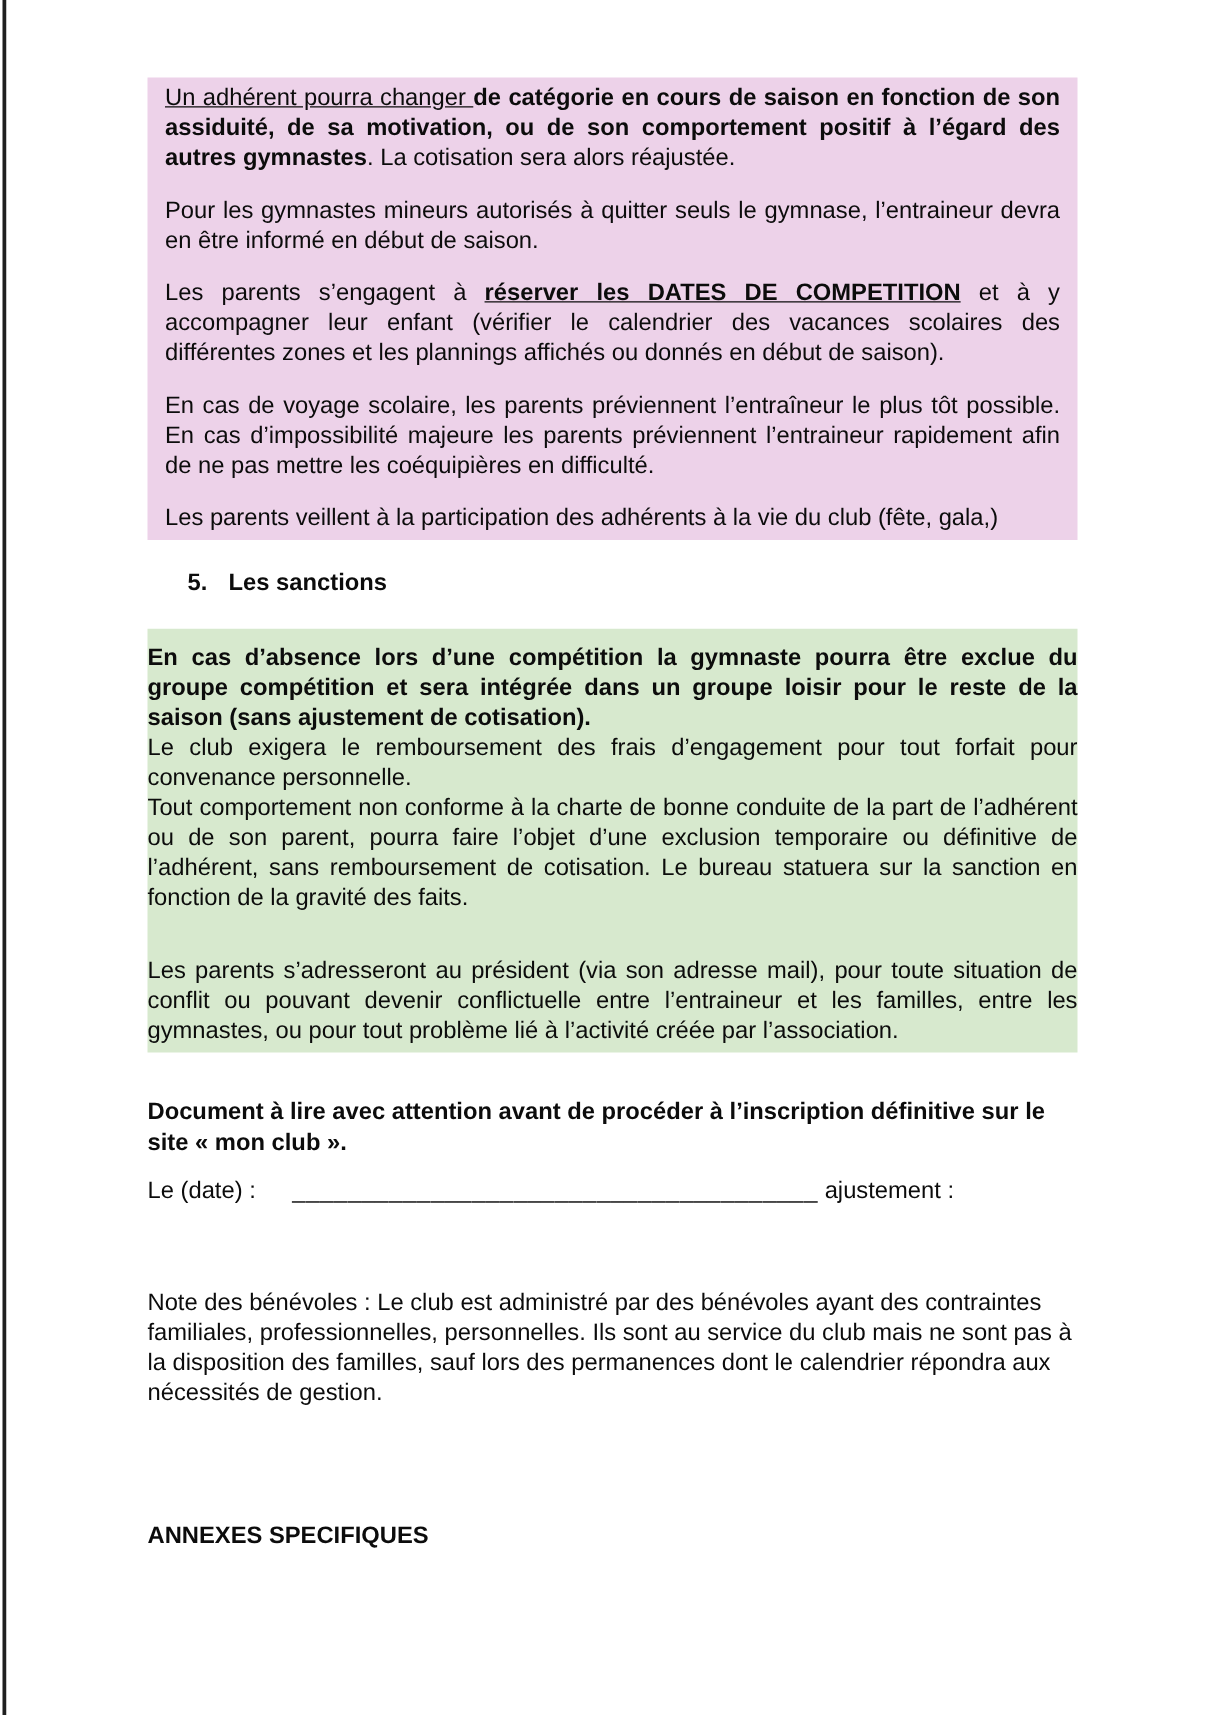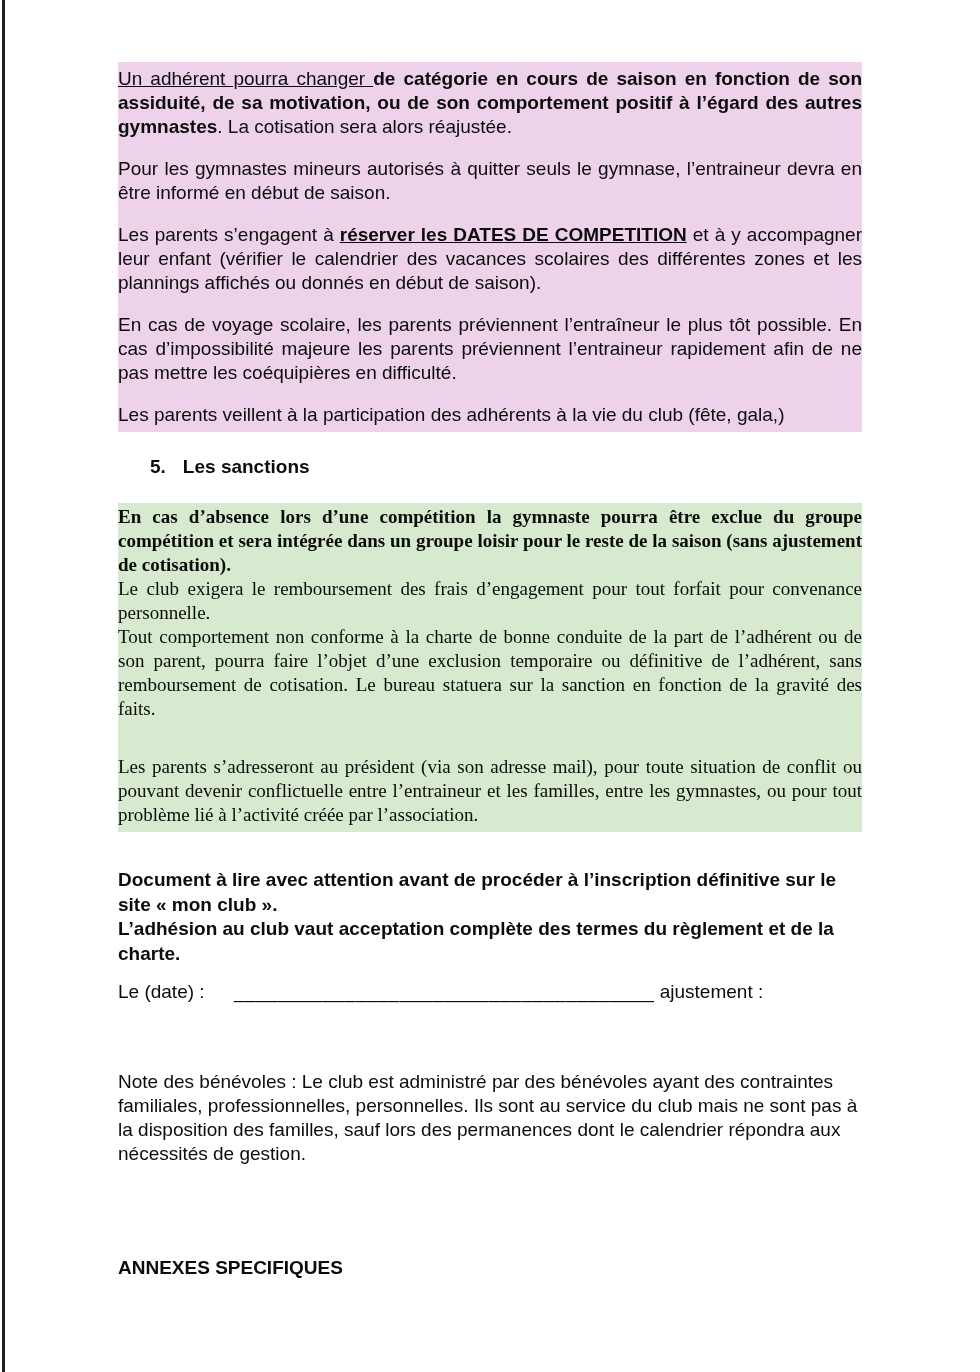"Un adhérent pourra changer de" .hl-pink { padding: 5px 0 5px -> 5px 14px 5px }
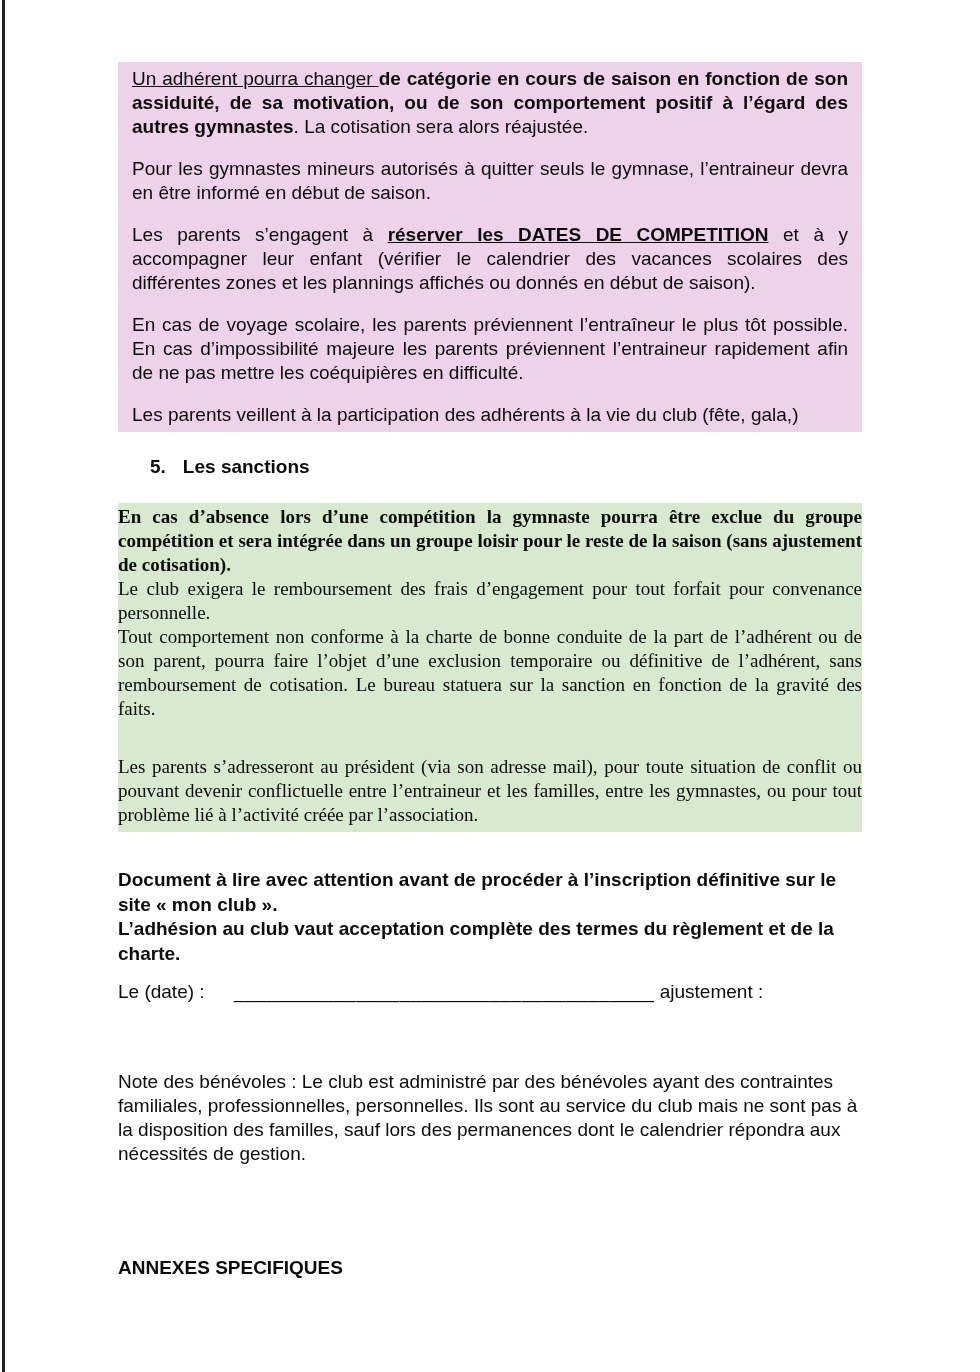"En cas d’absence lors d’une" .hl-green { font-family: Liberation Serif, serif -> none; padding: 2px 0 5px -> 12px 0 5px }
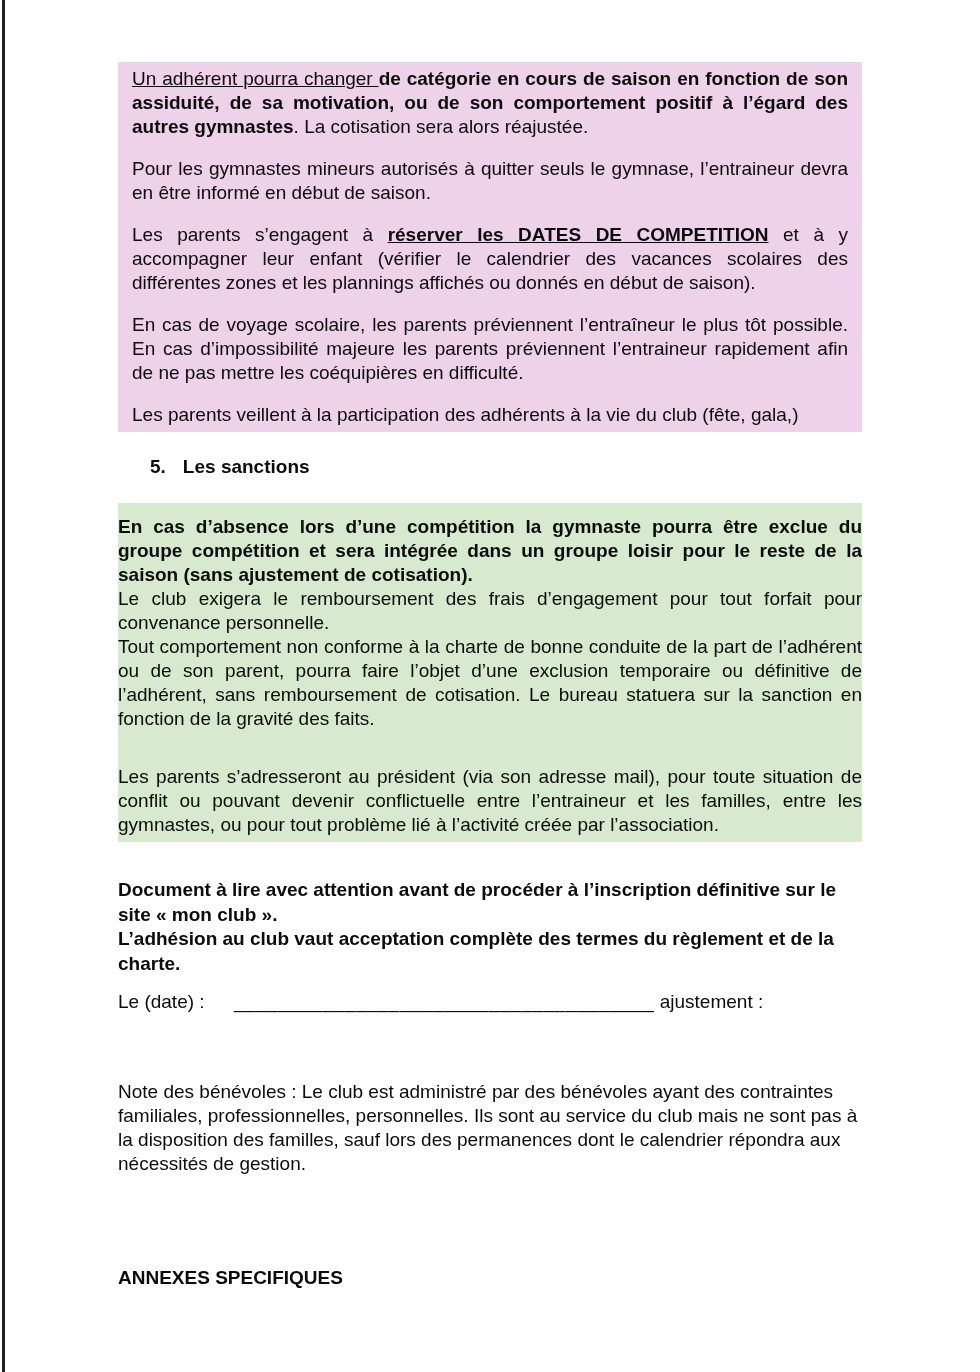"L’adhésion au club vaut acceptation" div { html: <div>L’adhésion au club vaut acceptation complète des termes du règlement et de la charte.</div> -> none }
